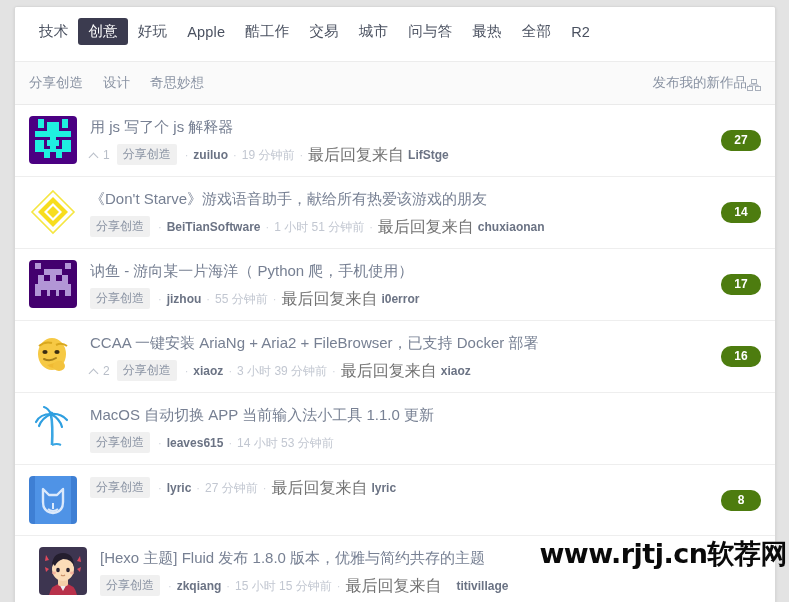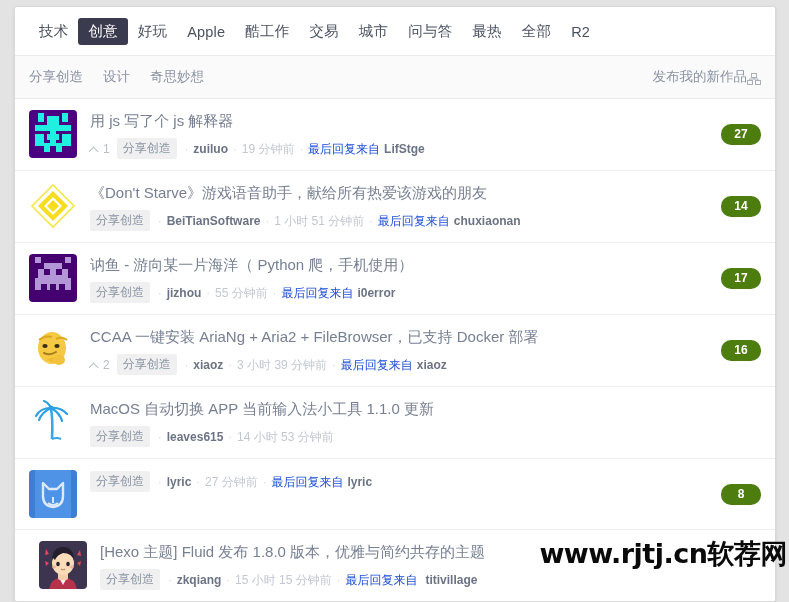"技术" .tabbar { padding: 11px 14px 10px 14px -> 11px 14px 16px 14px }
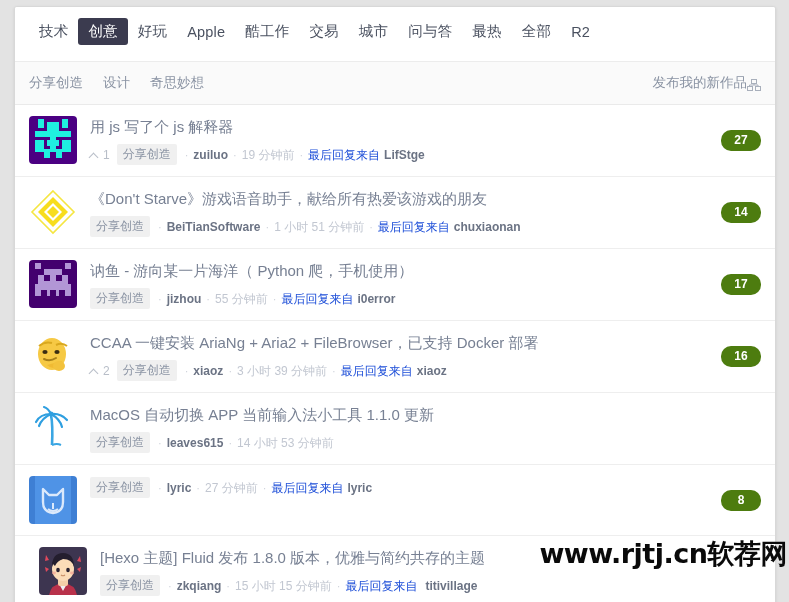"最后回复来自" .replytxt { color: #1d4ed8 -> #737373; font-size: 12px -> 16px }
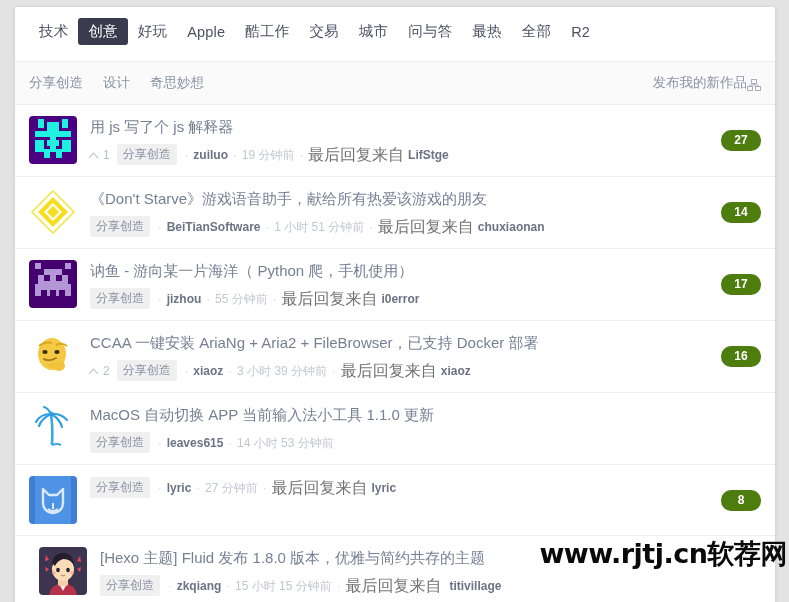"titivillage" span.user { margin-left: 8px -> 15px }
